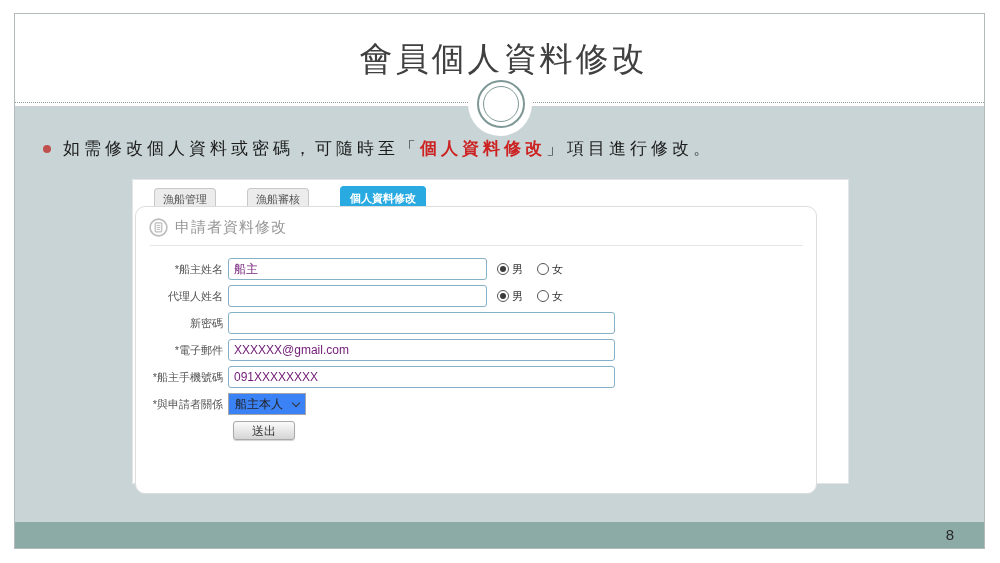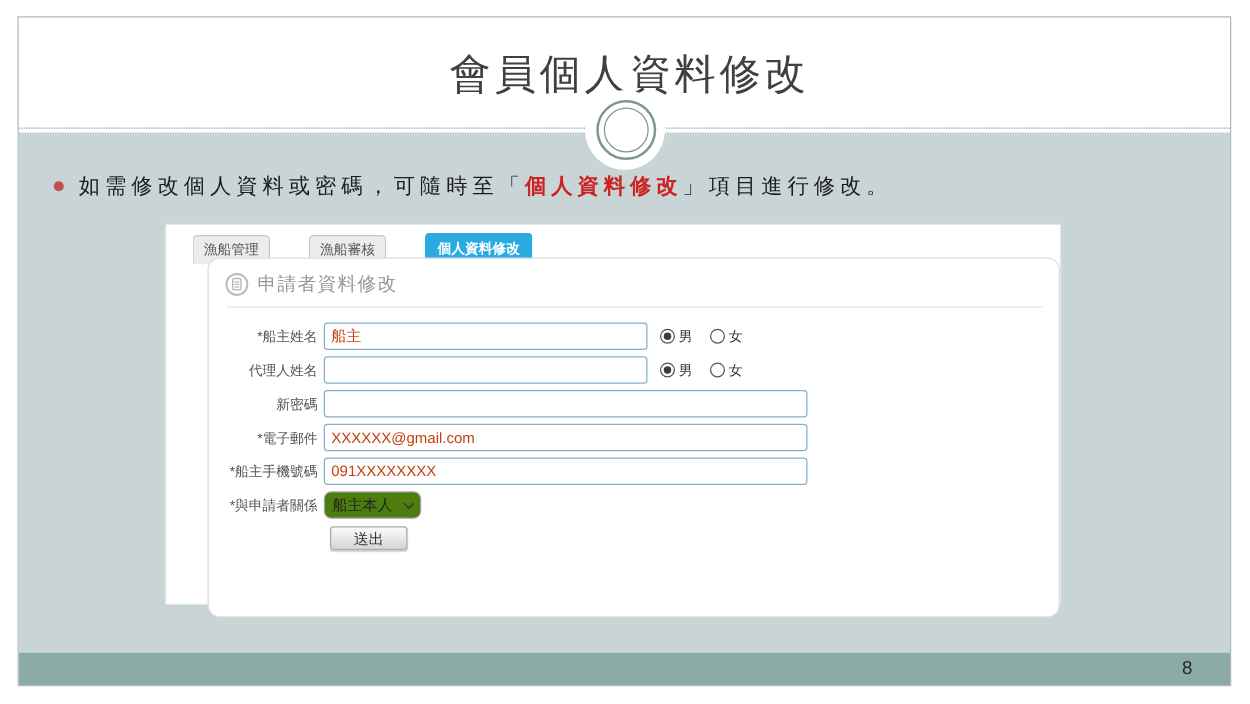"申請者資料修改" .panel { left: 33px -> 2px }
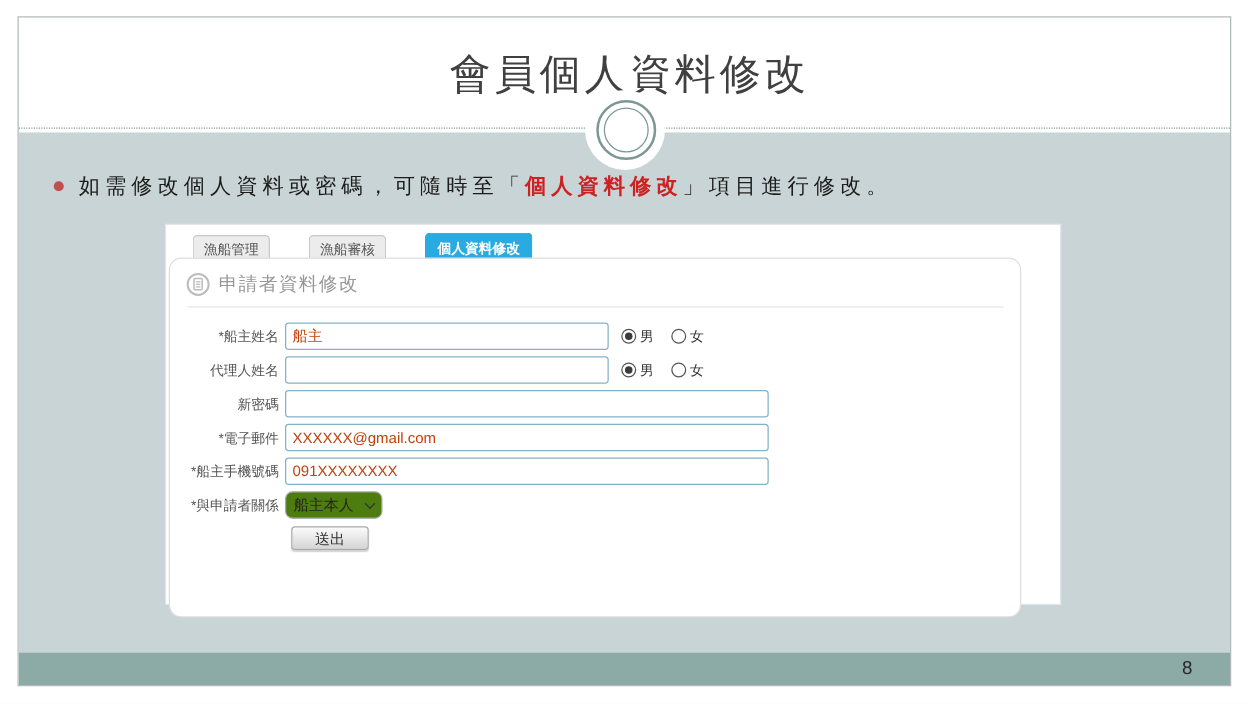"船主" .ti { color: #c2410c -> #701a75 }
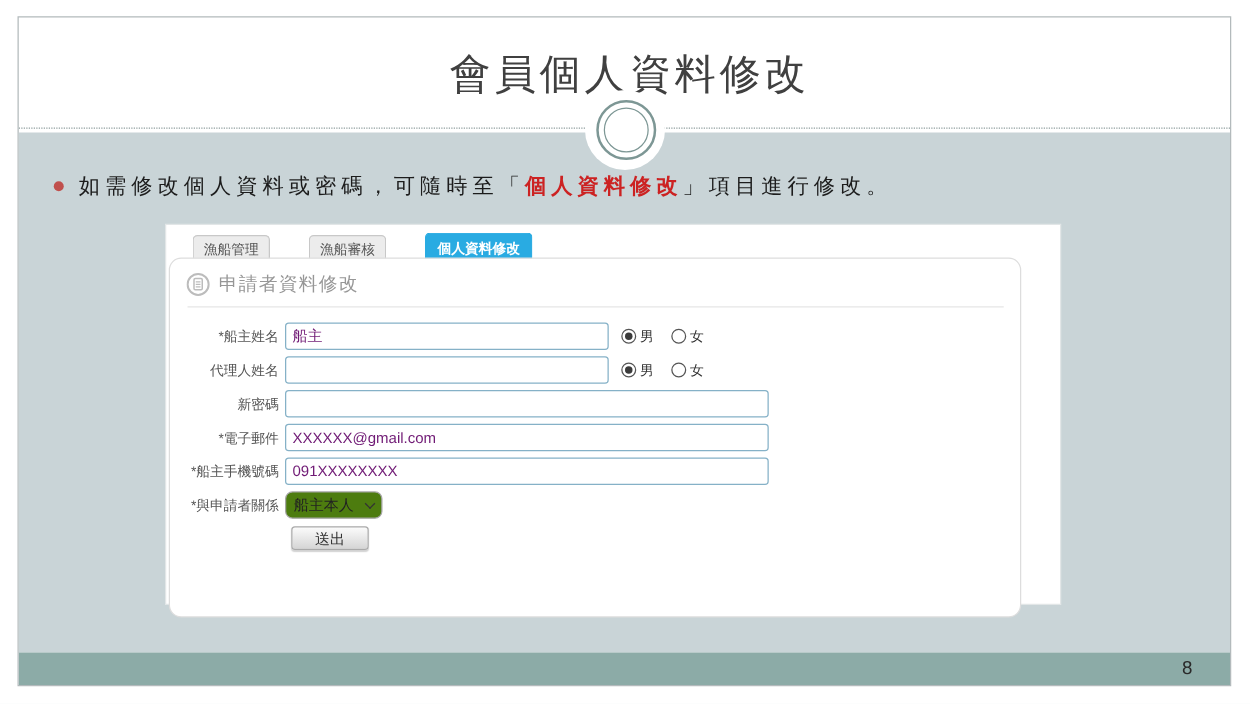"船主本人" .sel { background: #4d7c0f -> #3b82f6; border-radius: 6px -> 0 }
